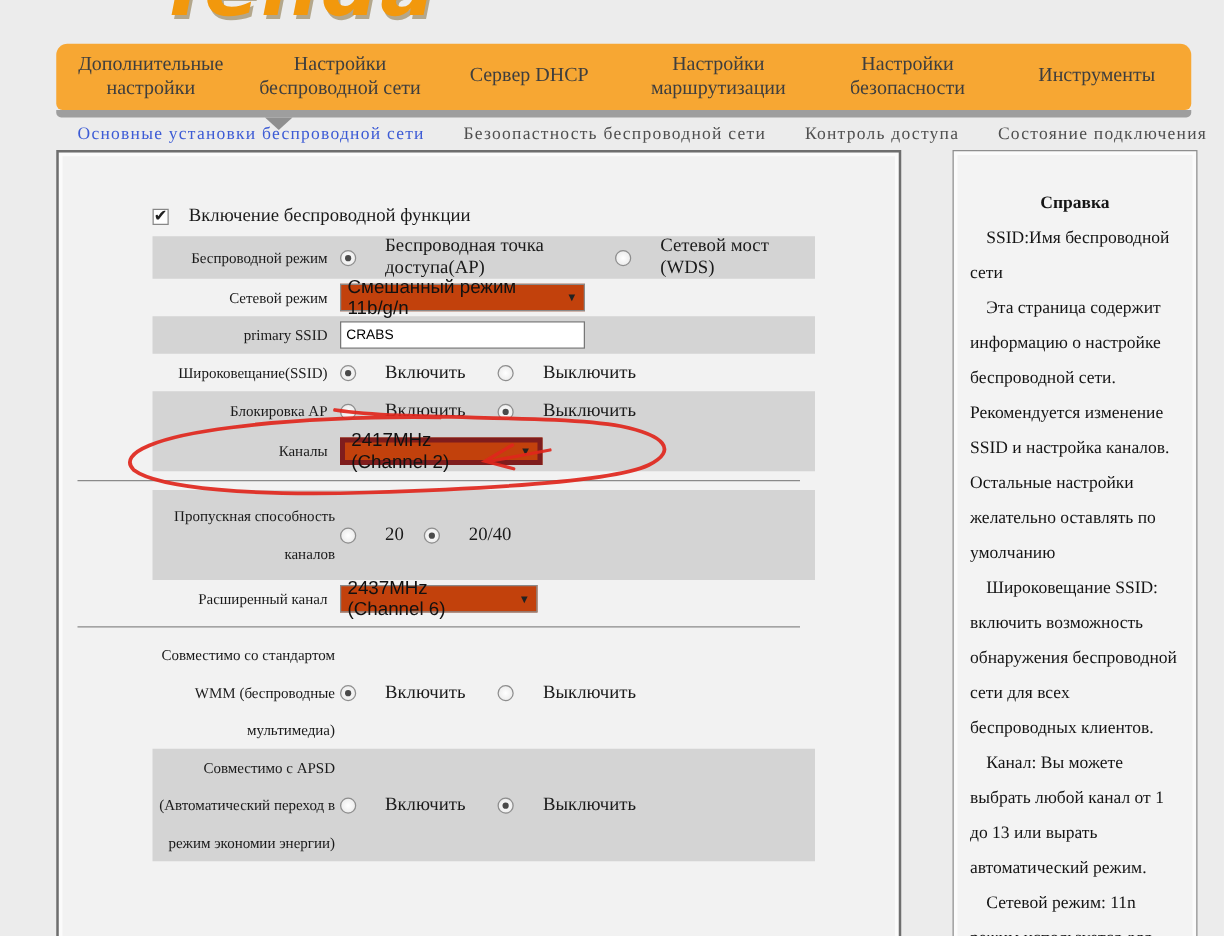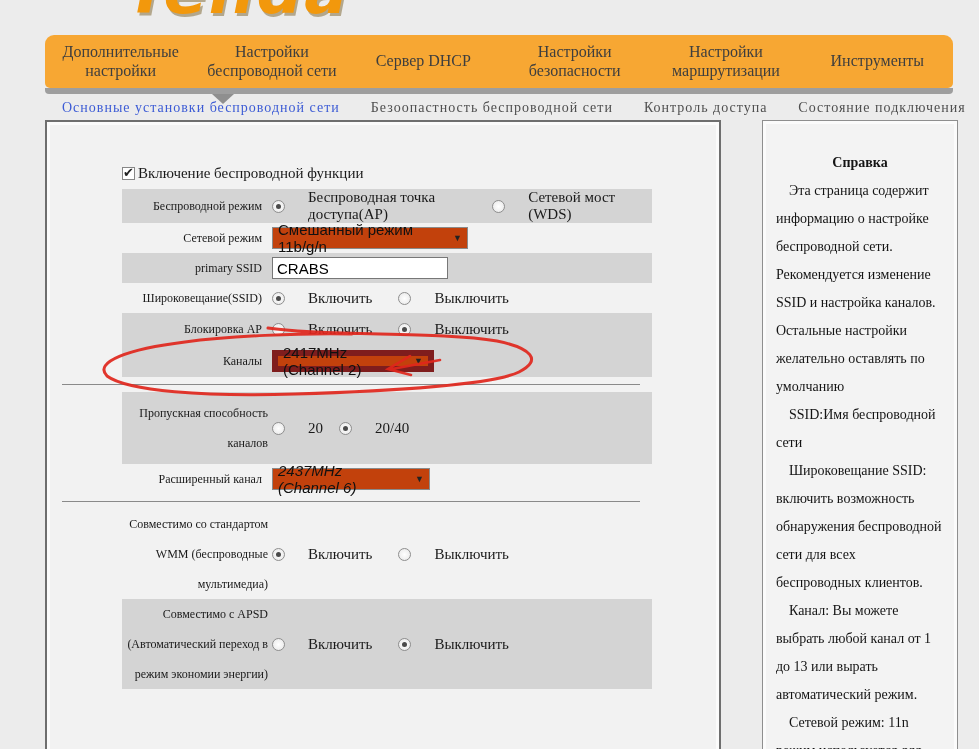"Настройки безопасности" div.nav-tab { order: before "Настройки маршрутизации" -> after "Настройки маршрутизации" }
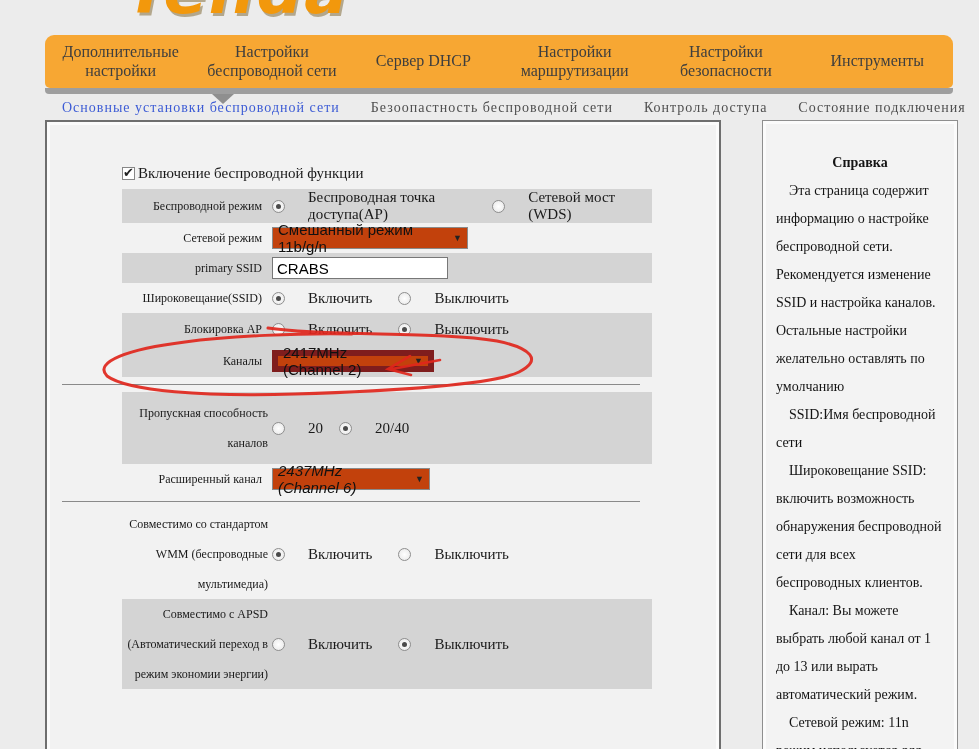"Включение беспроводной функции" .enable-row { gap: 3px -> 16px }
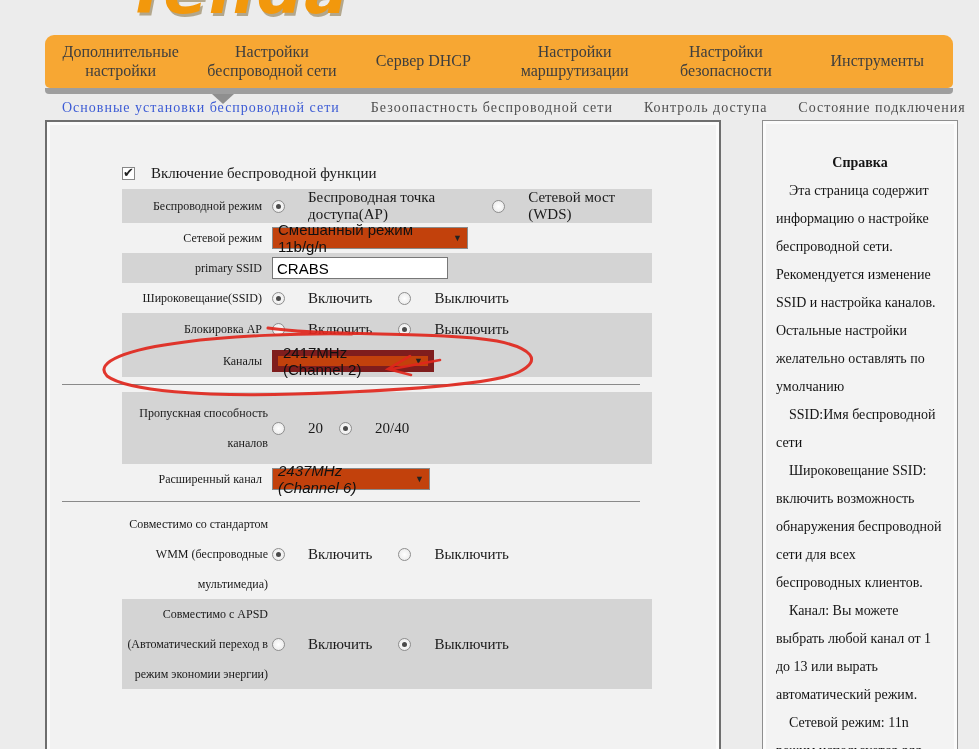"Эта страница содержит информацию о" p { order: before "SSID:Имя беспроводной сети" -> after "SSID:Имя беспроводной сети" }
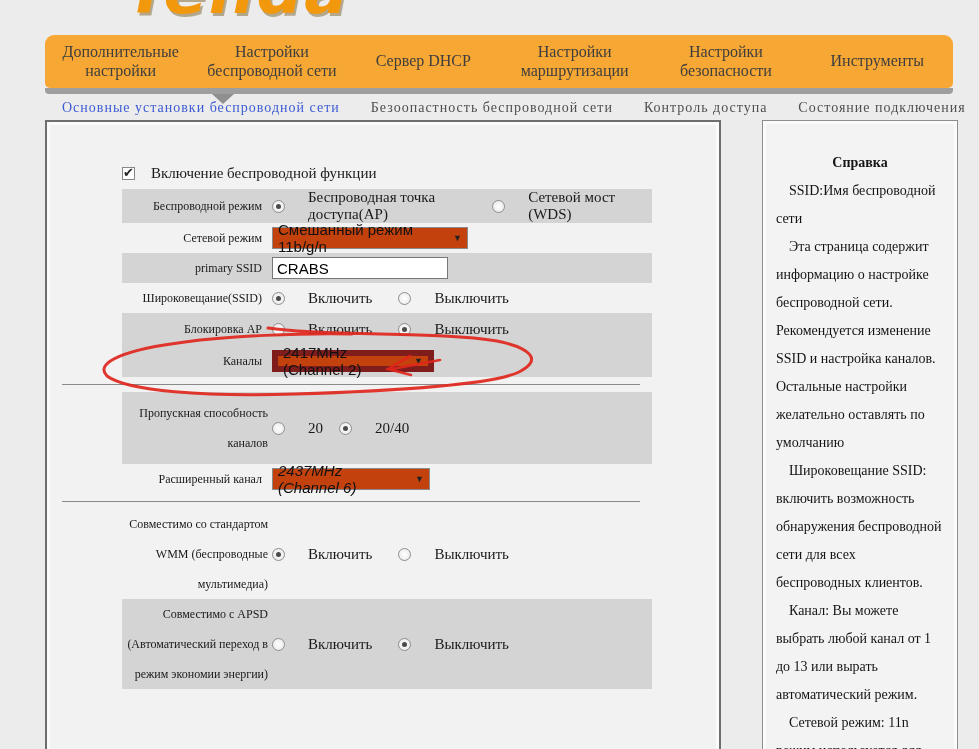"CRABS" .text-input { font-size: 15px -> 11px; width: 176px -> 196px }
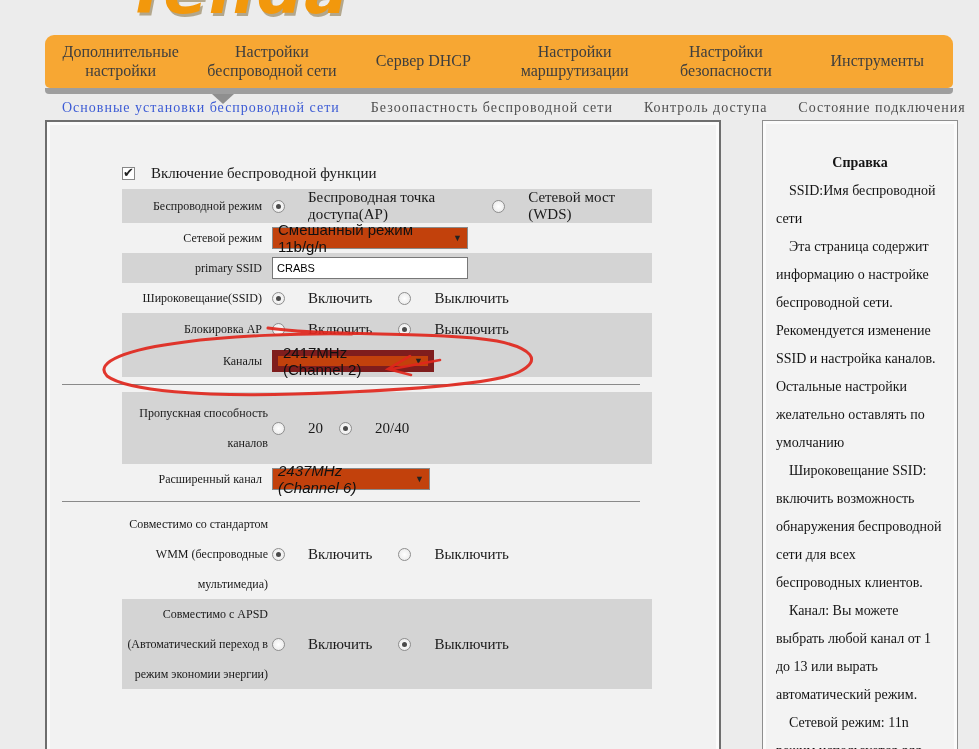"2417MHz (Channel 2)" .sel.focused { border: 6px solid #7f1d1d -> 4px solid #7f1d1d }
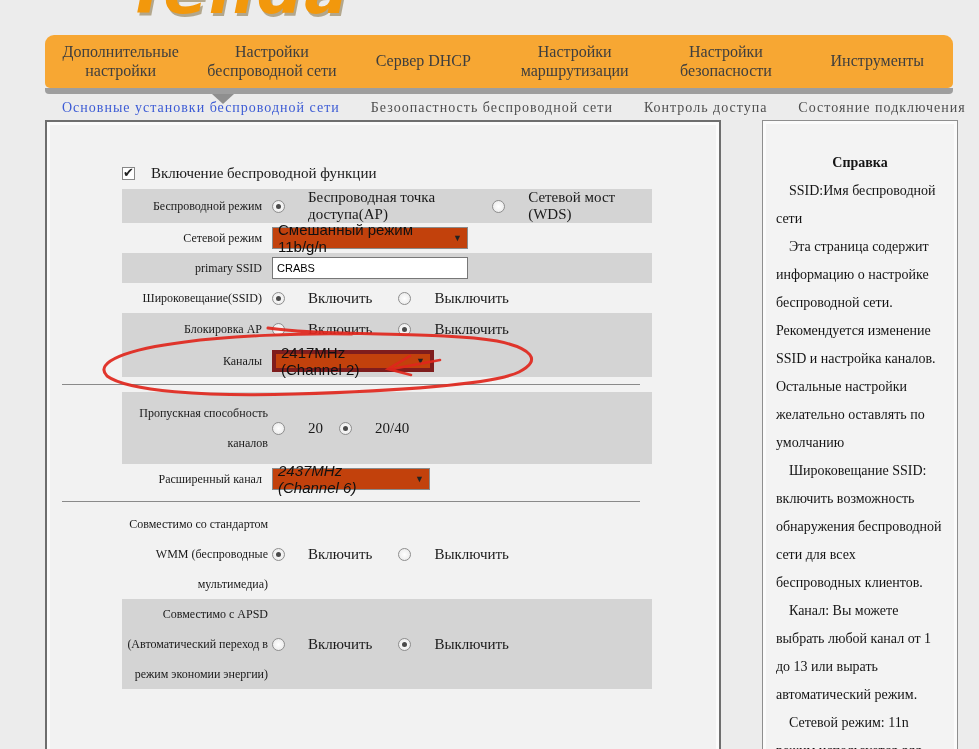"2437MHz (Channel 6)" .w-ext { font-style: italic -> none }
